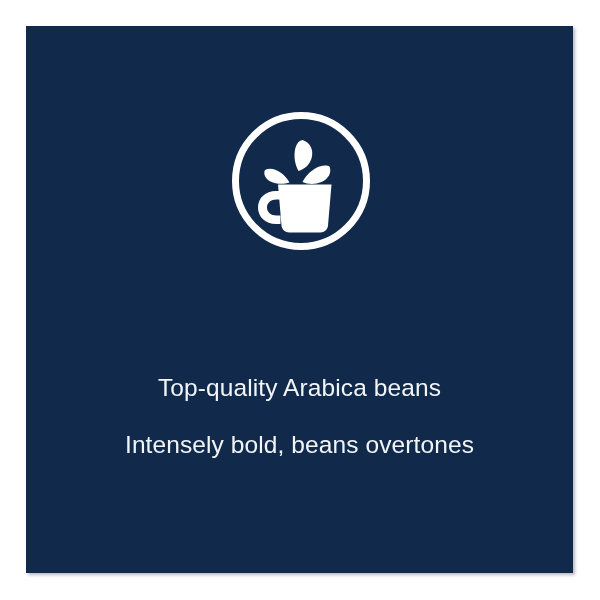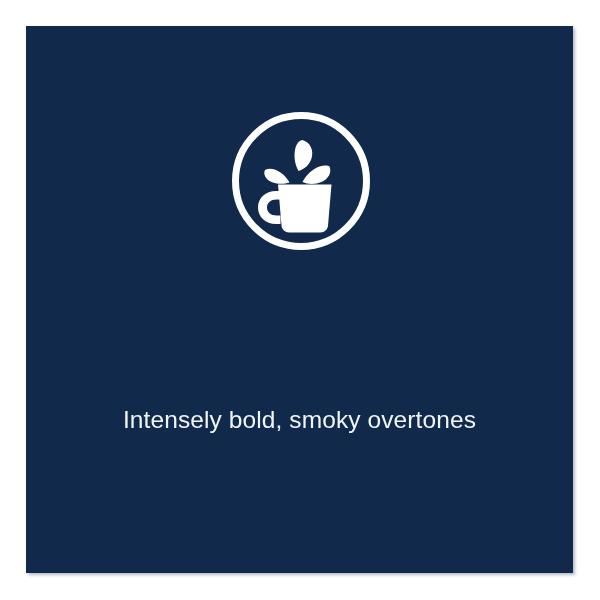"Top-quality Arabica beans" div.tagline-line { html: none -> <div>Top-quality Arabica beans</div> }
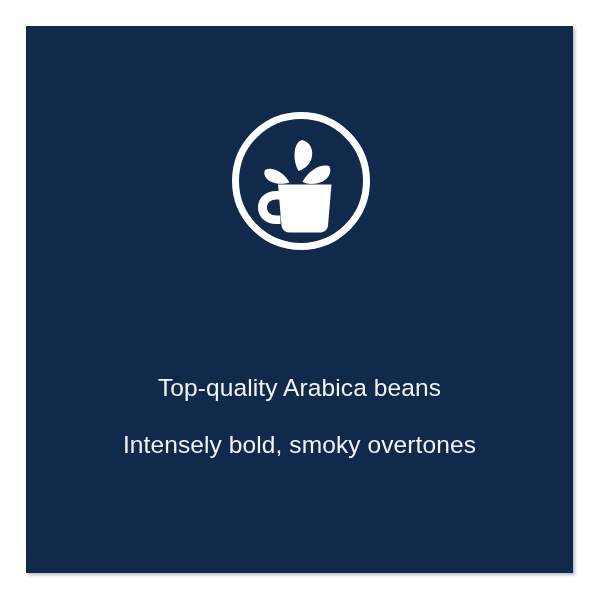"Intensely bold, smoky overtones" div.tagline-line { text: smoky -> beans }
